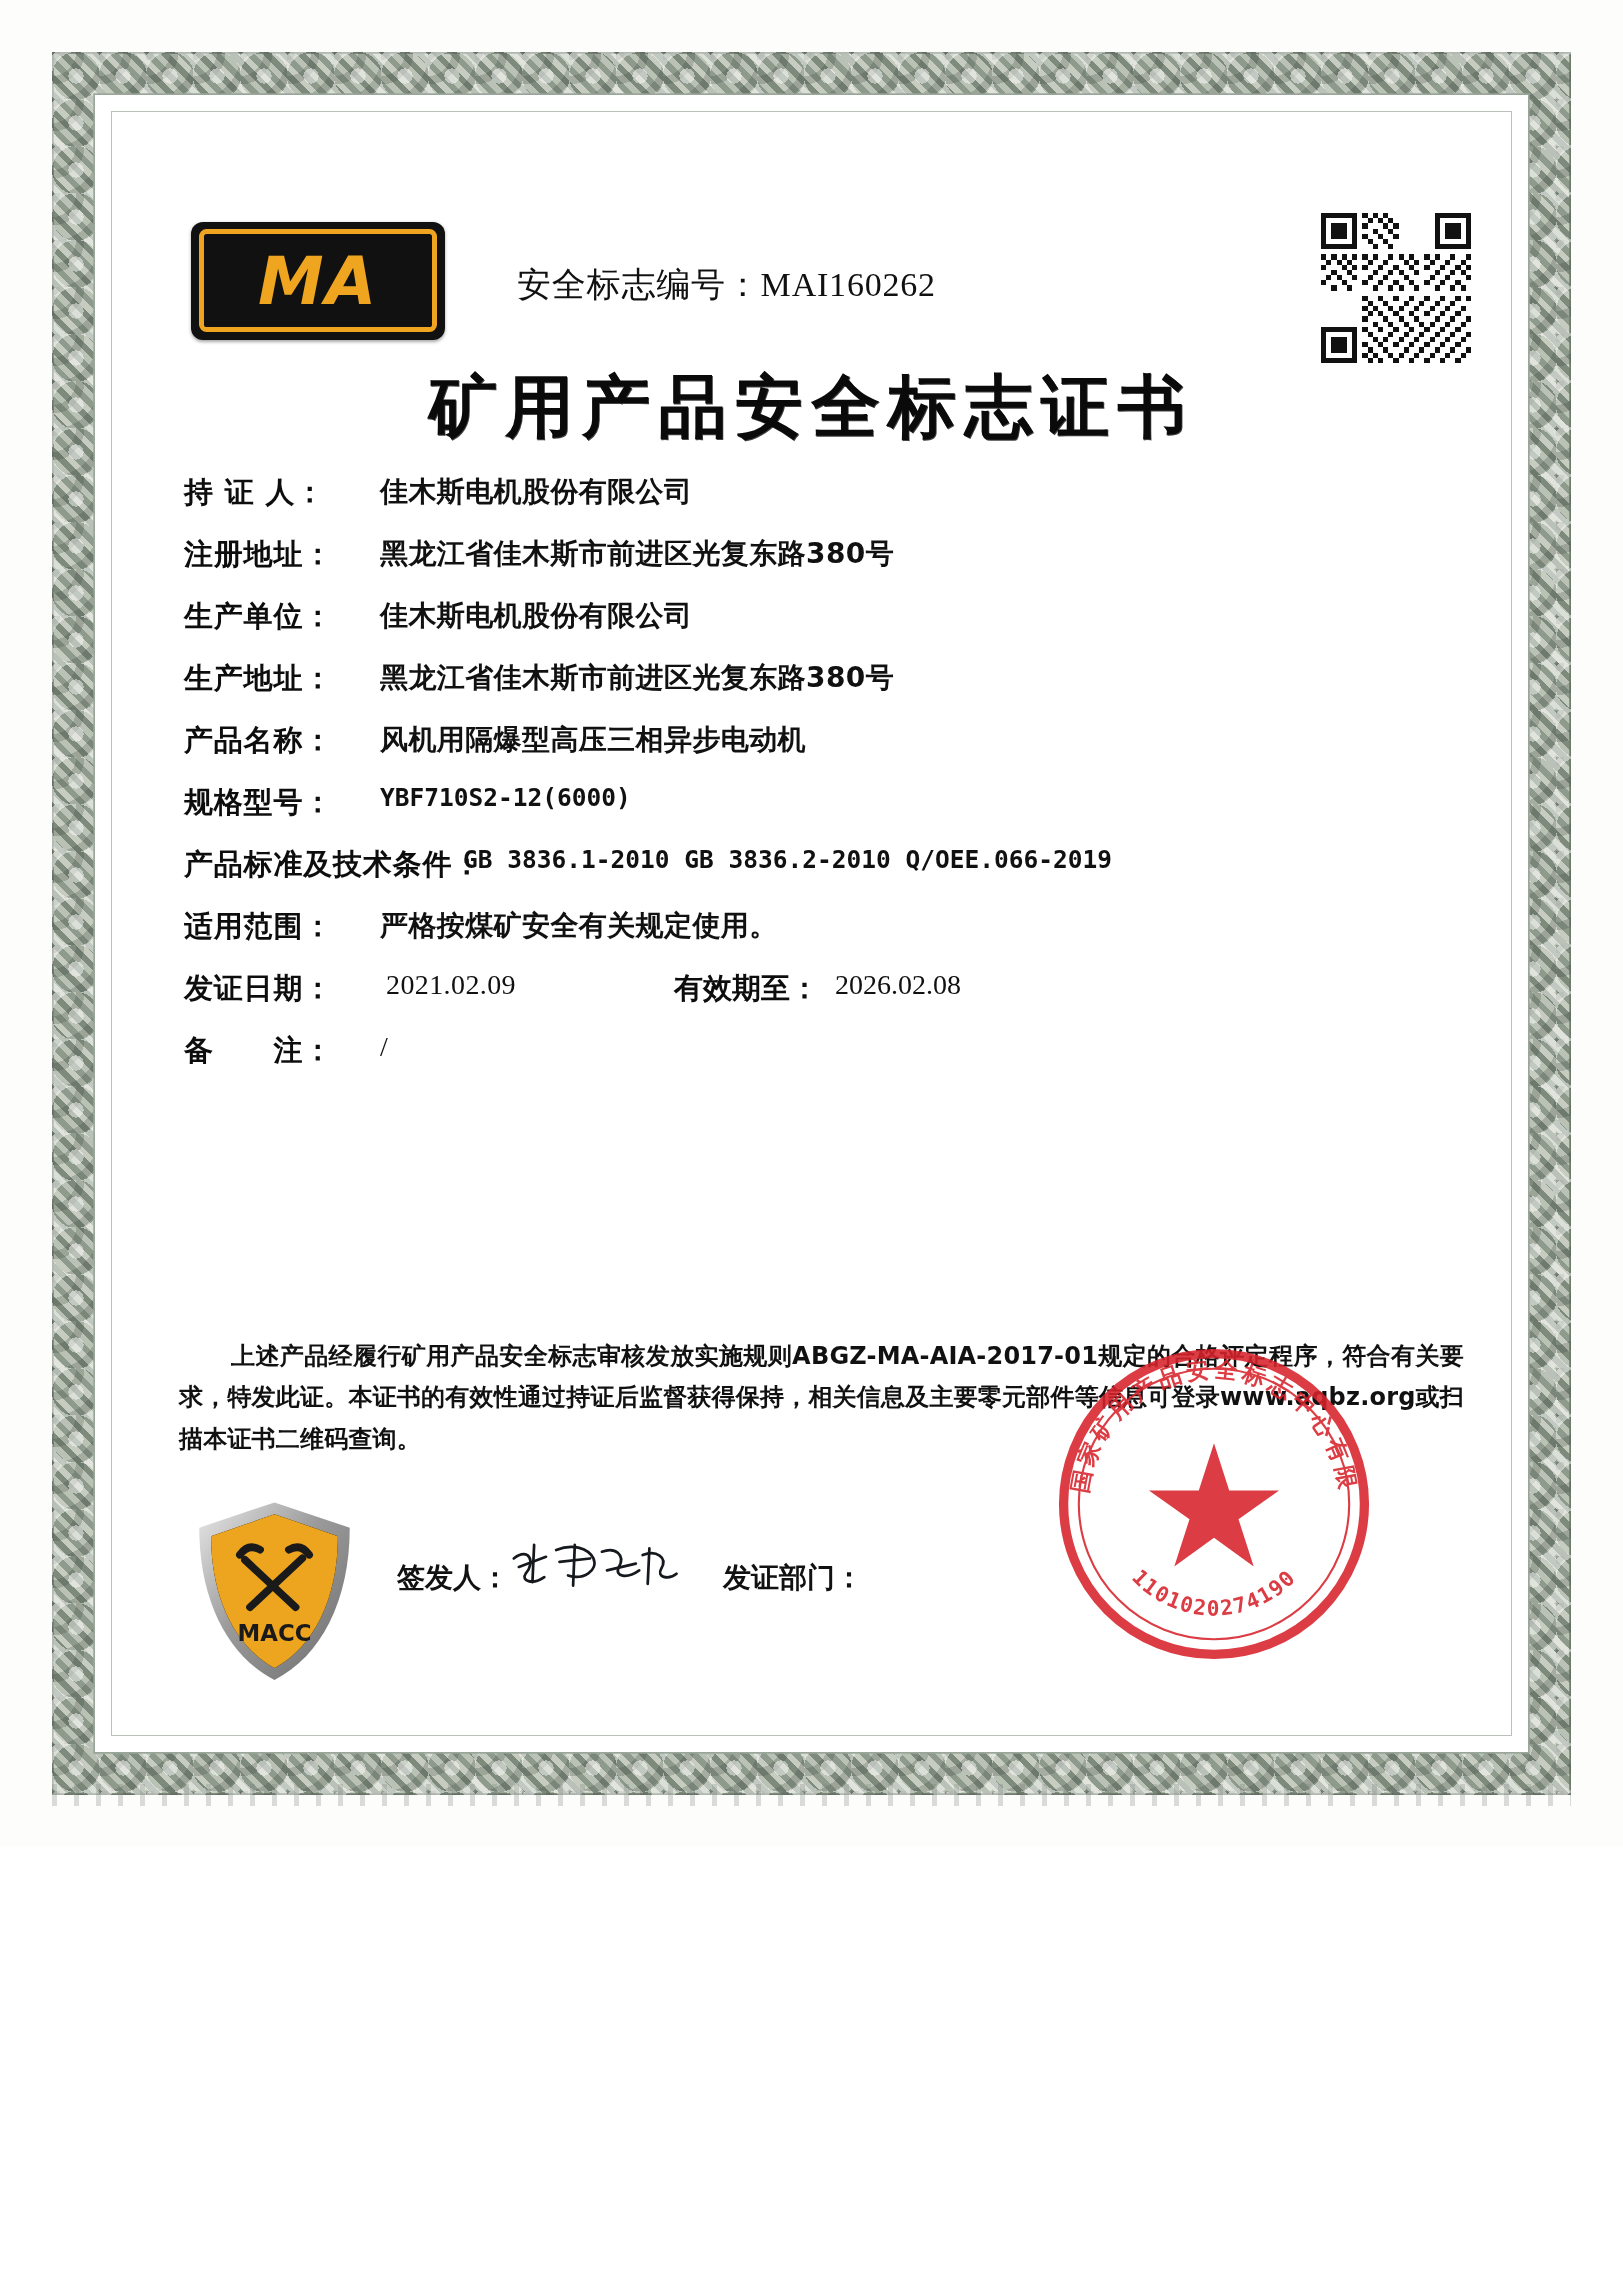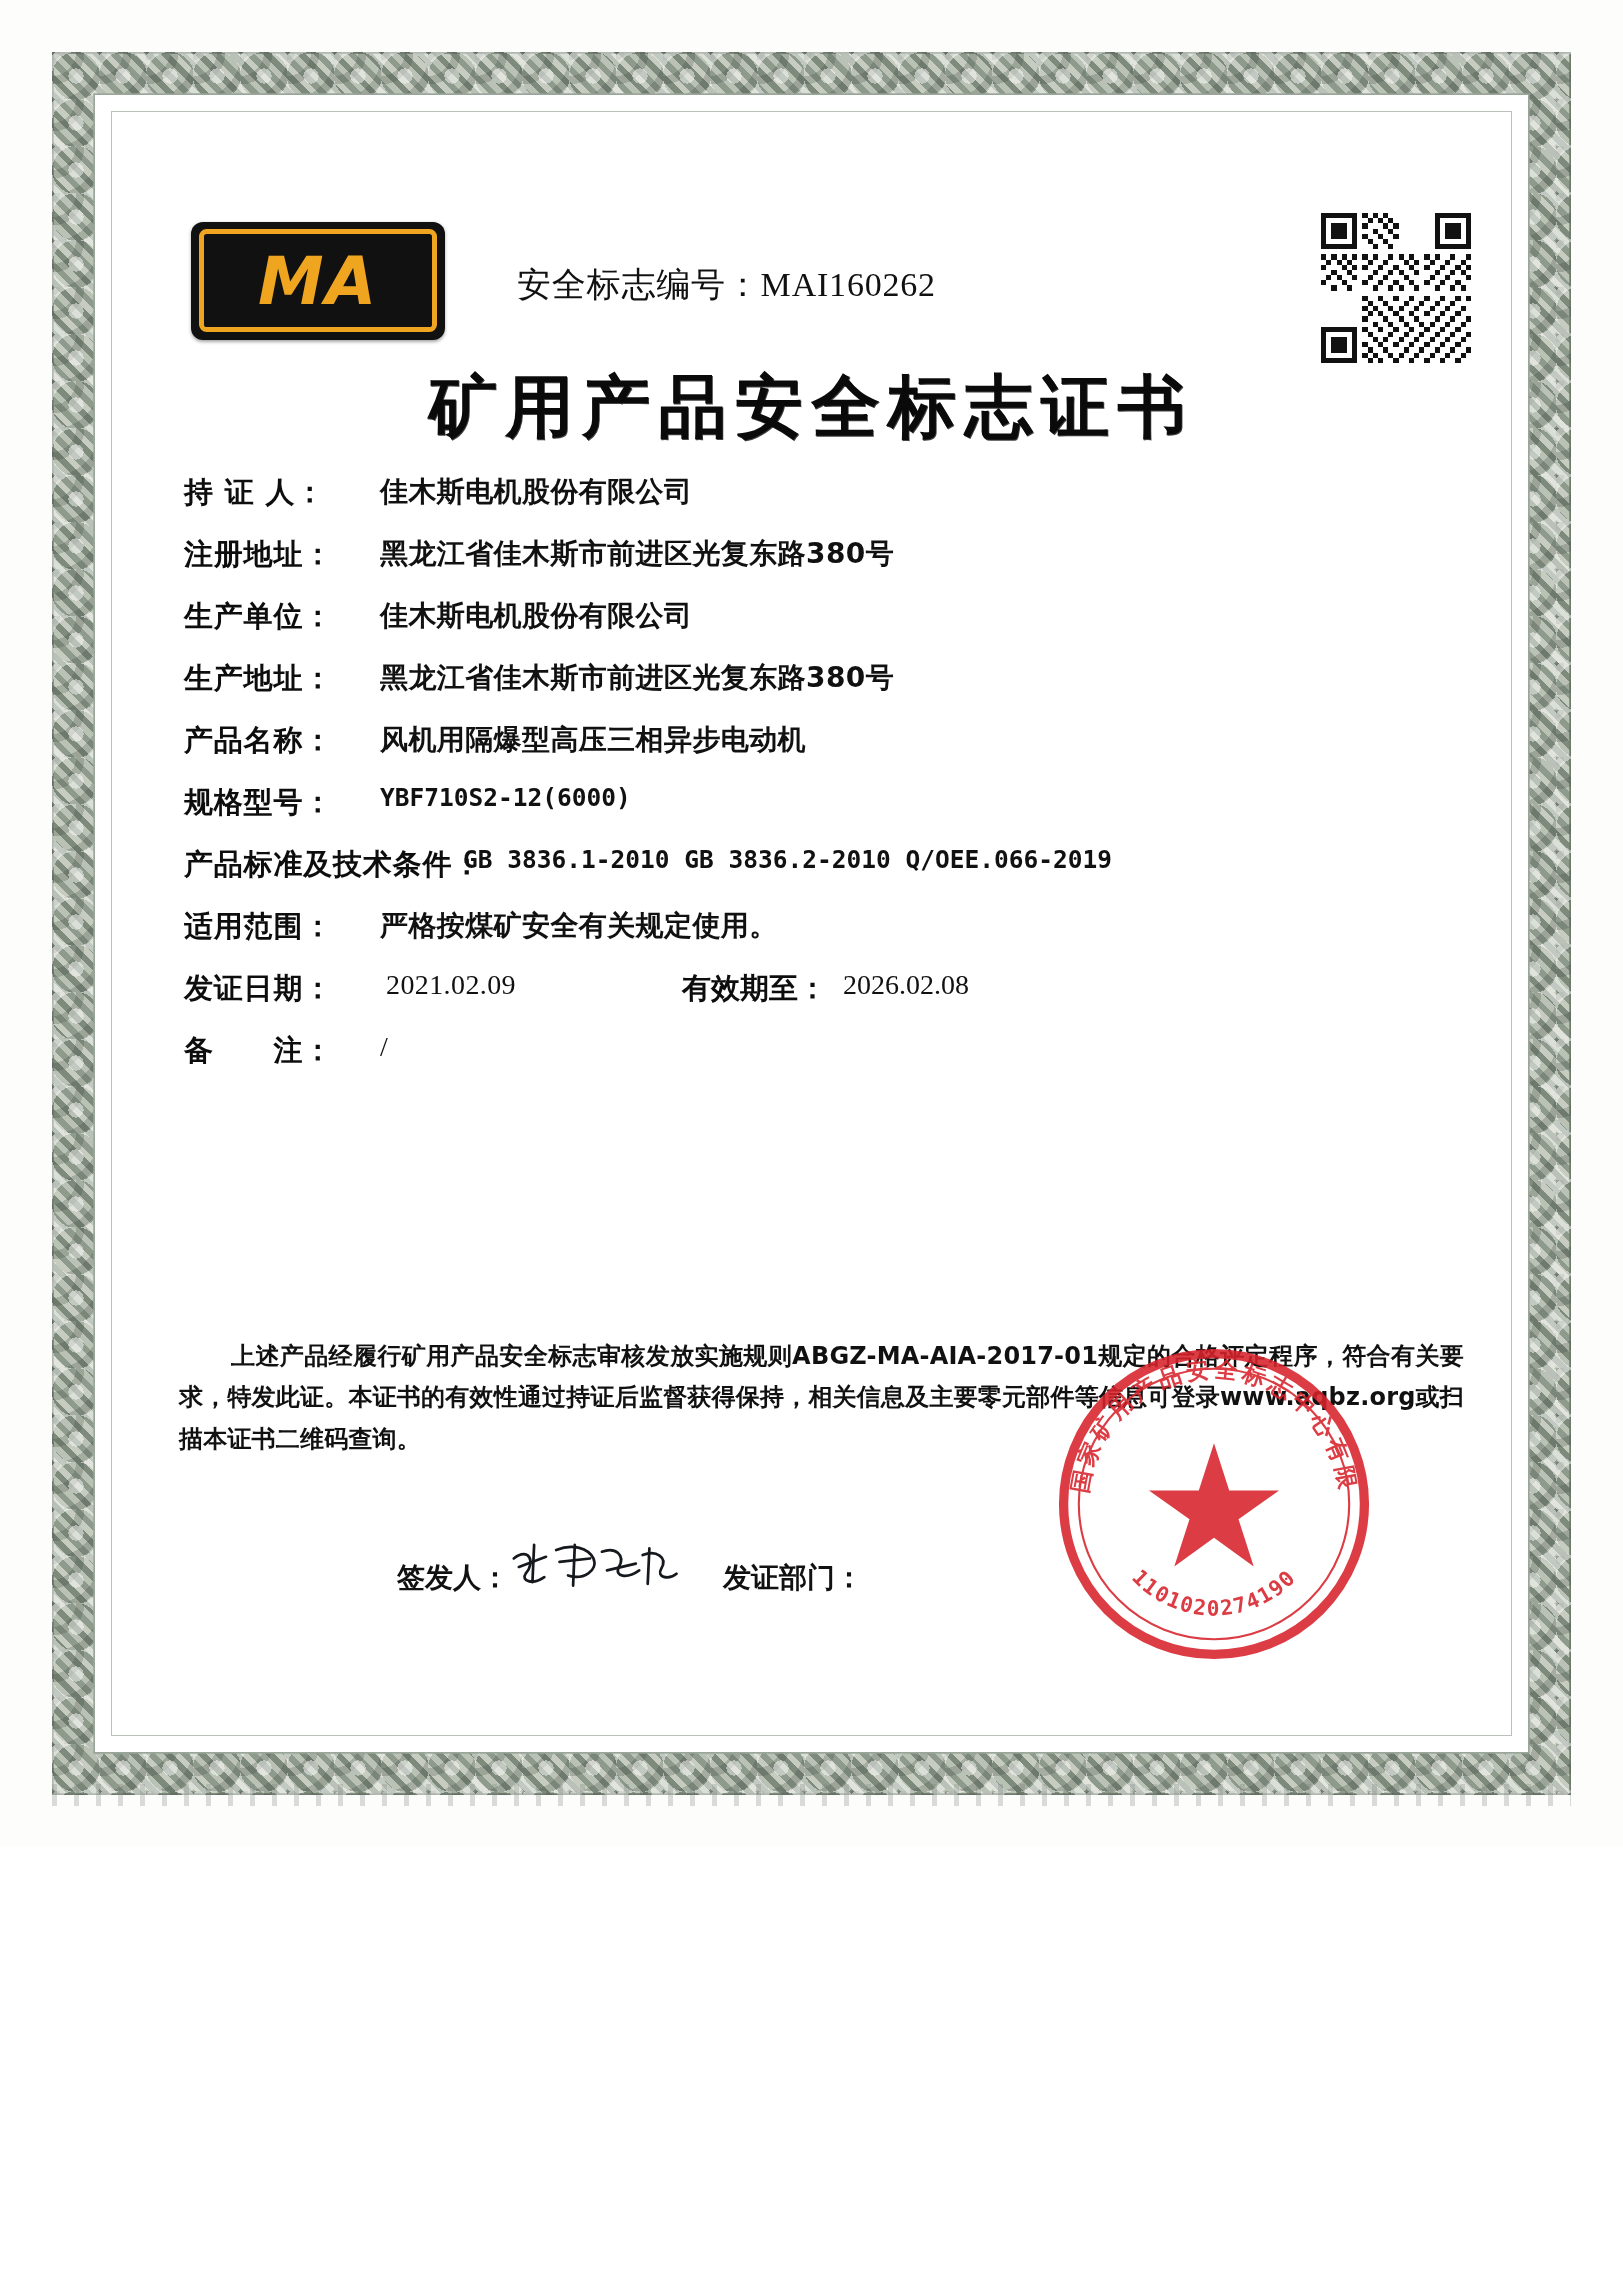"2021.02.09" .dates .val { margin-right: 12px -> 4px }
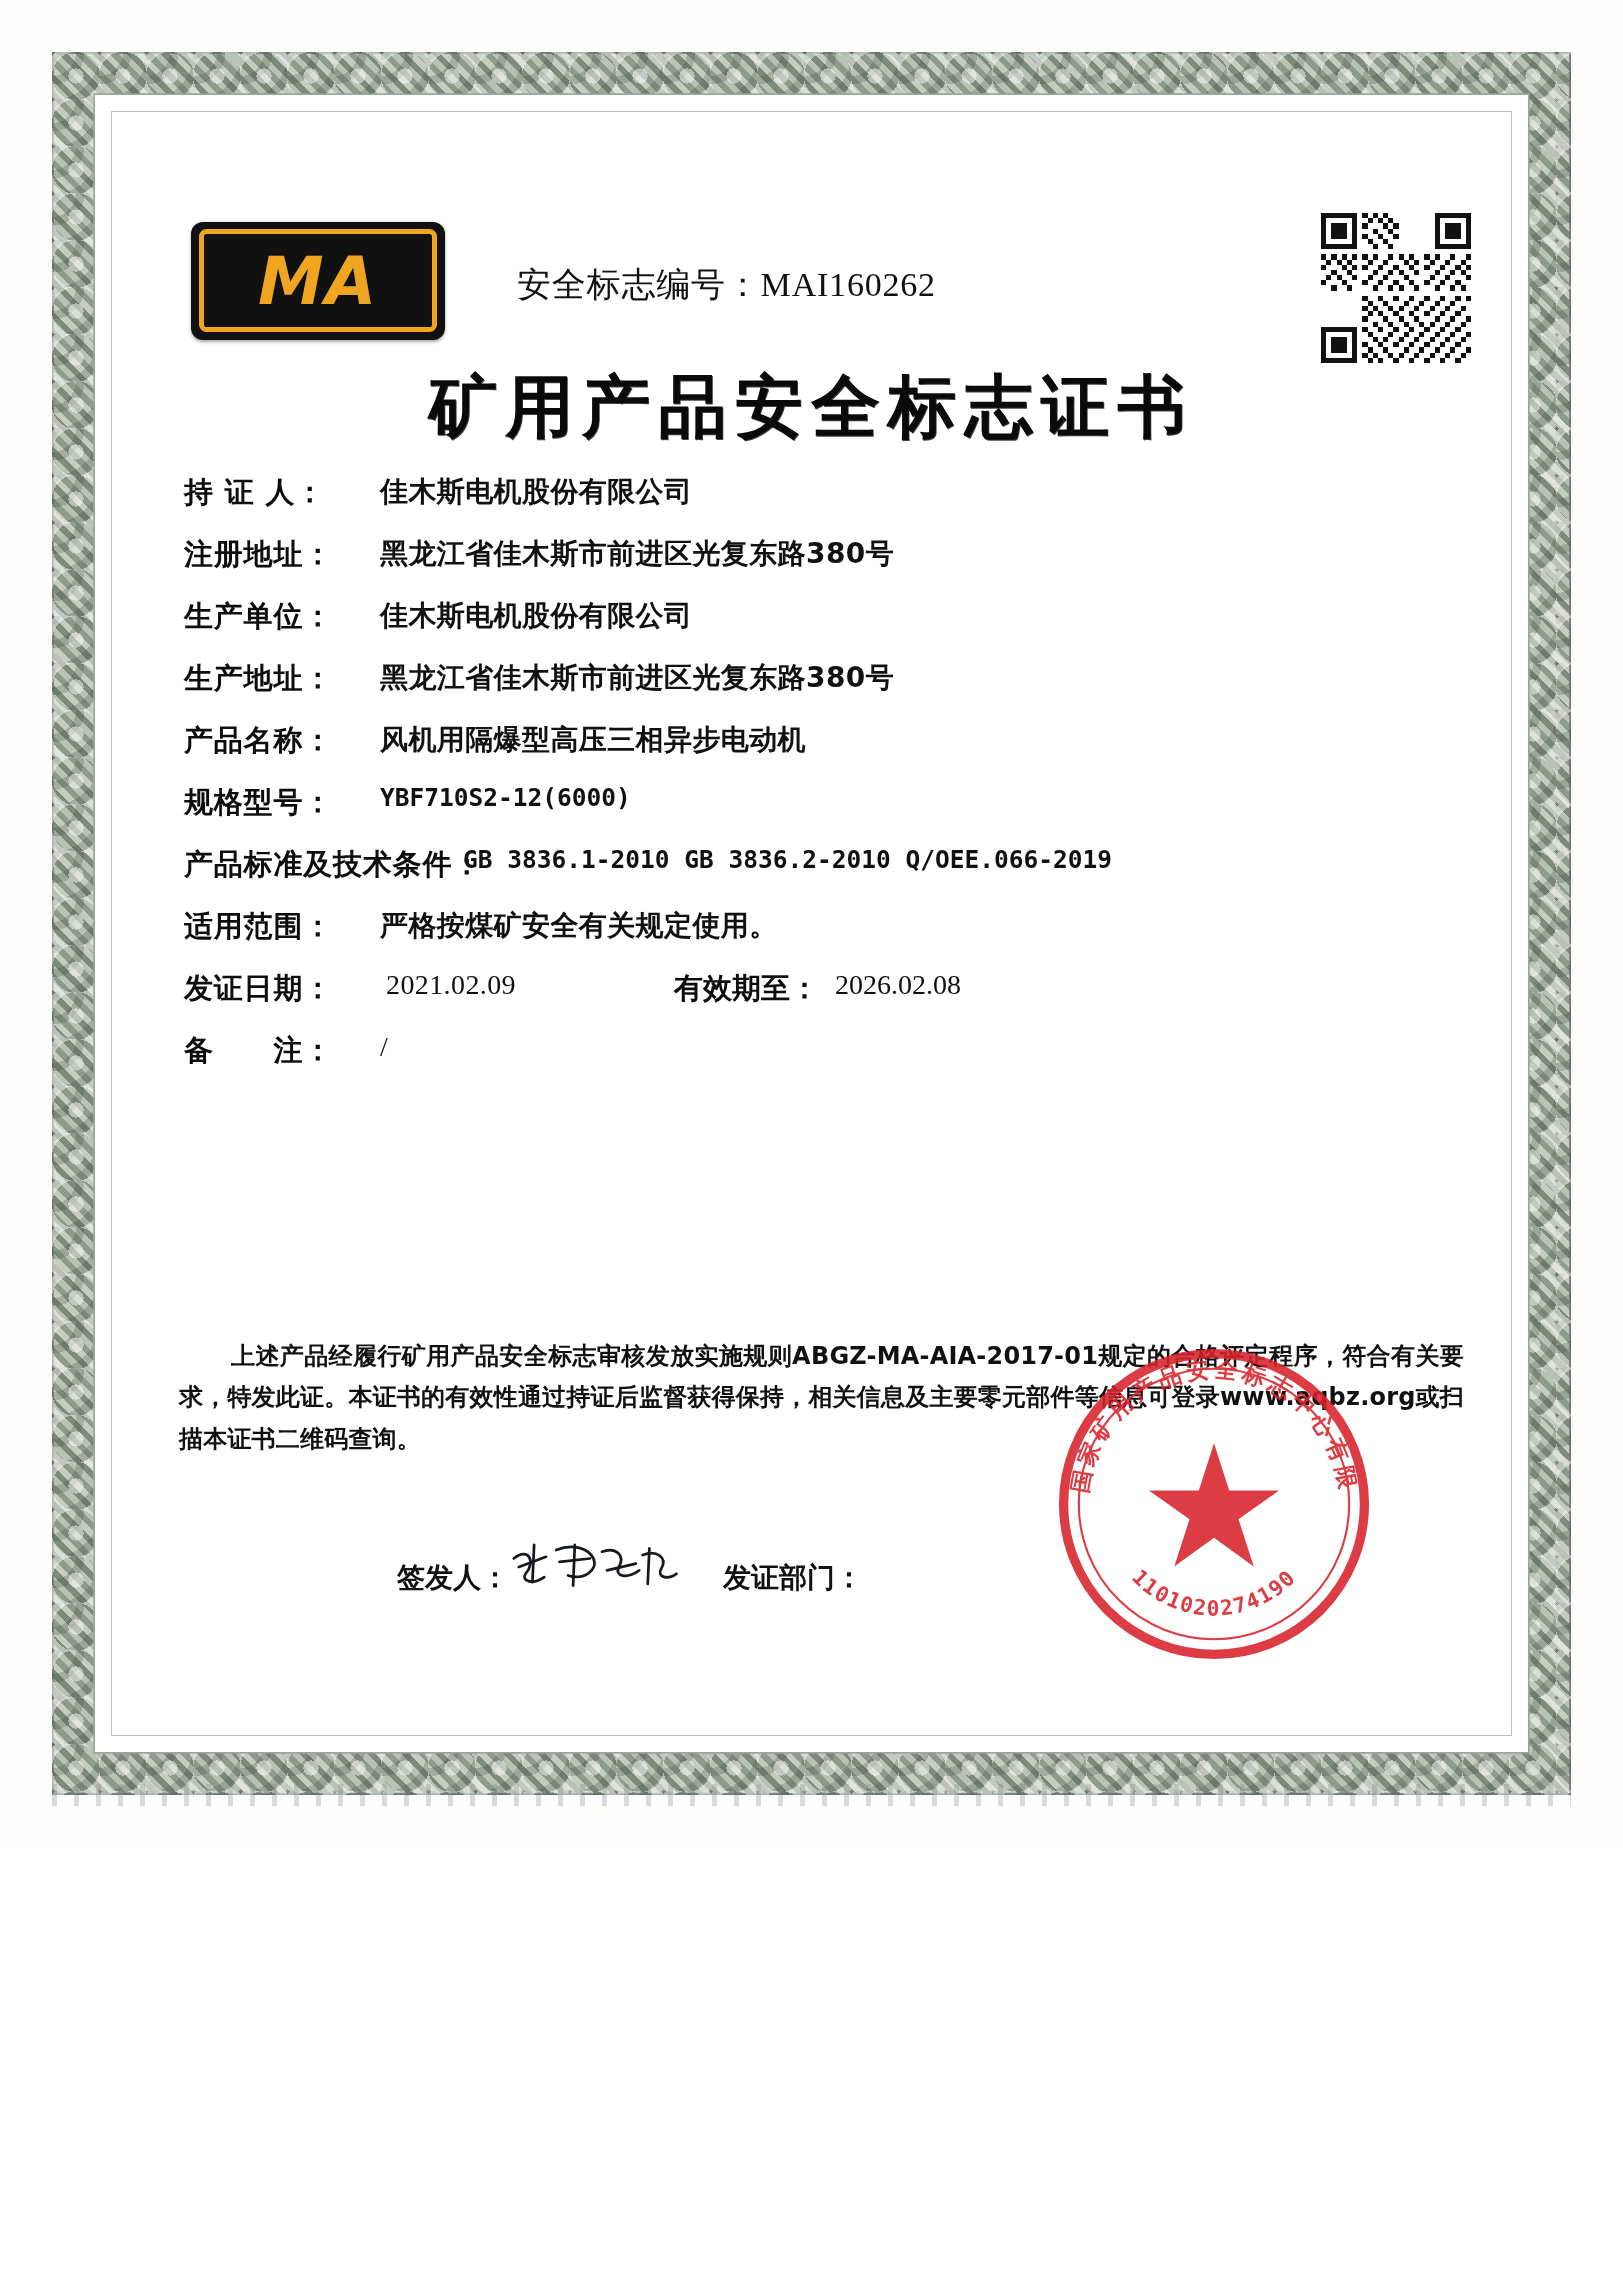"MACC" div.shield { html: none -> <div> <svg> <defs> <linearGradient> <stop></stop> <stop></stop> <stop></stop> </linearGradient> </defs> <path></path> <path></path> <path></path> <g> <path></path> <path></path> </g> <path></path> <path></path> <text>MACC</text> </svg> </div> }
